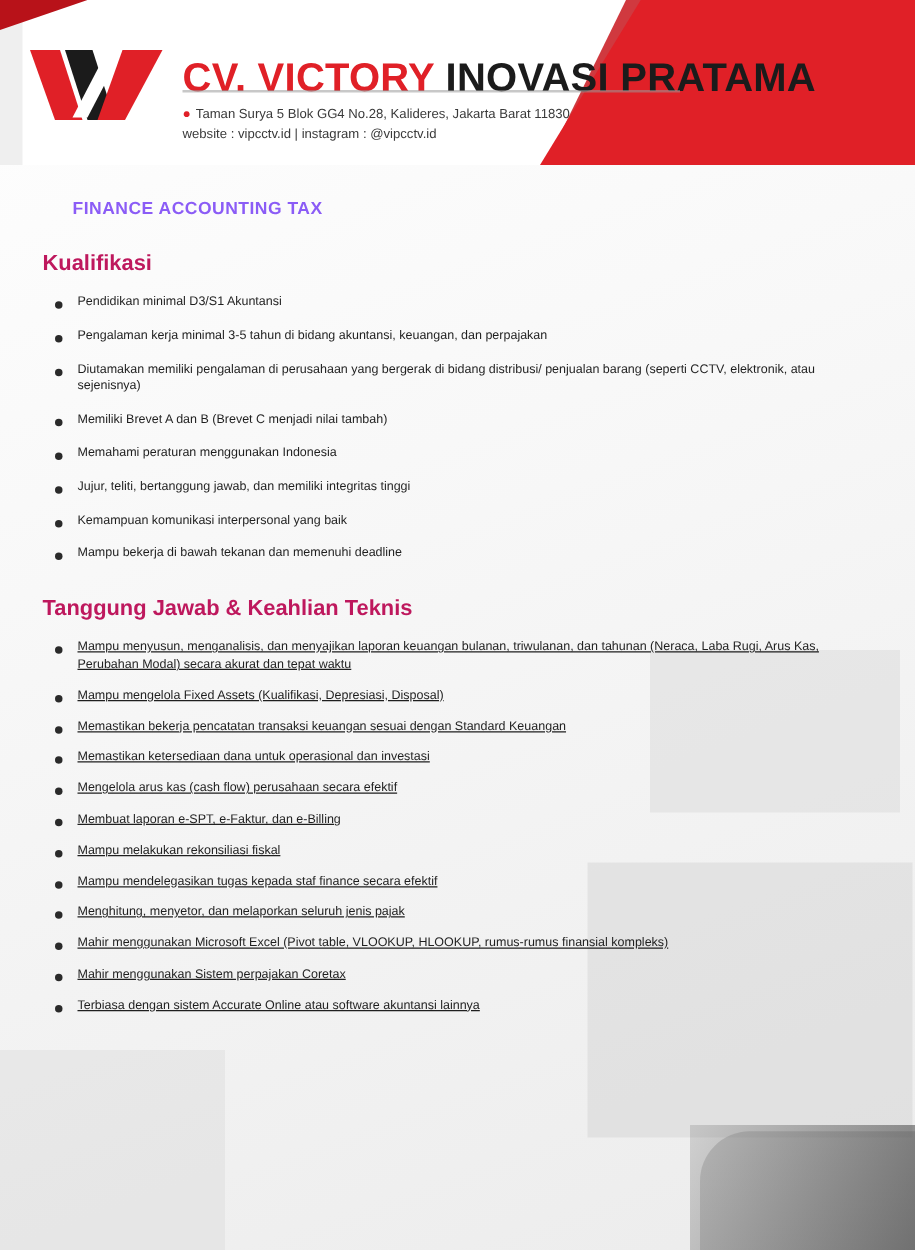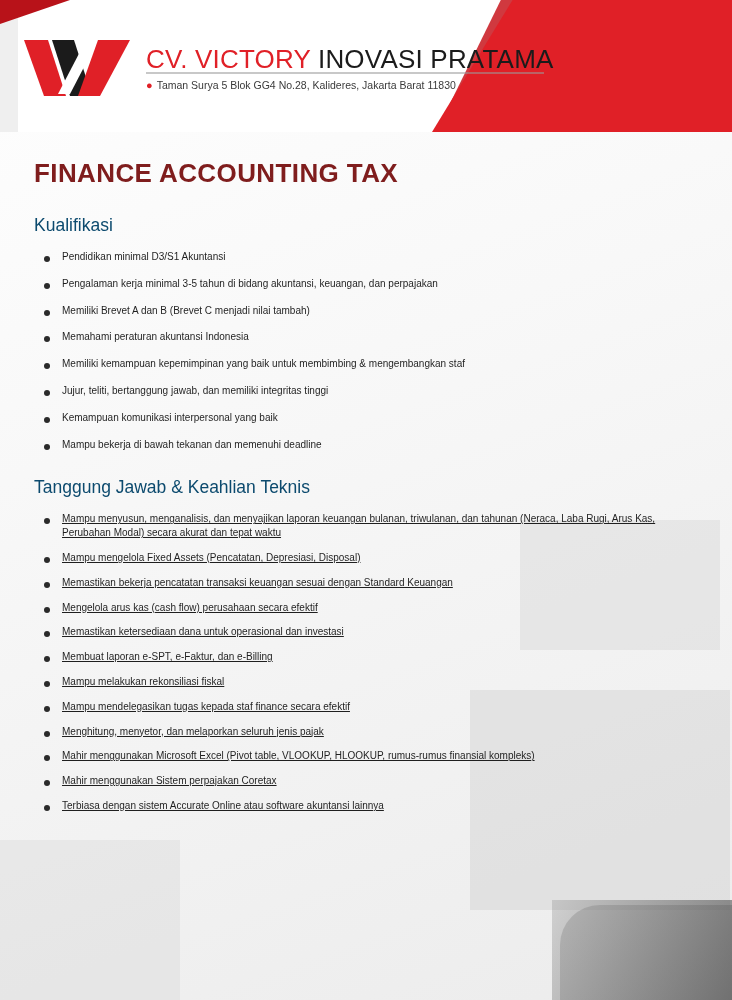"CV. VICTORY INOVASI PRATAMA" .company .name { font-size: 26px -> 32px; font-weight: normal -> bold }
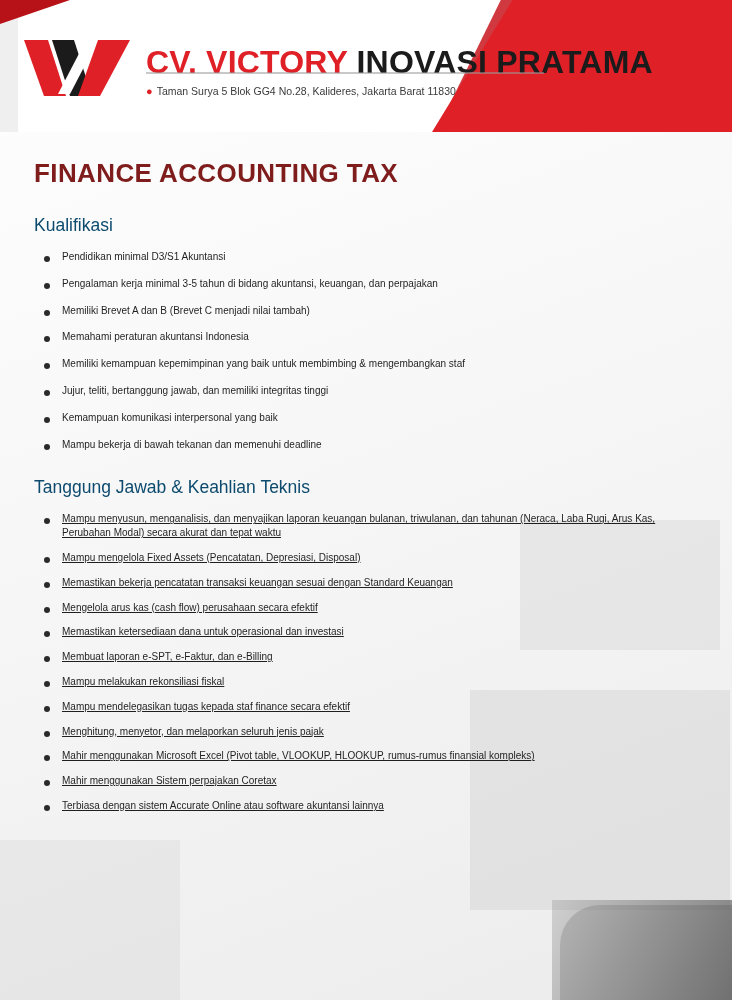"website : vipcctv.id | instagram" div.web { html: none -> <div>website : vipcctv.id | instagram : @vipcctv.id</div> }
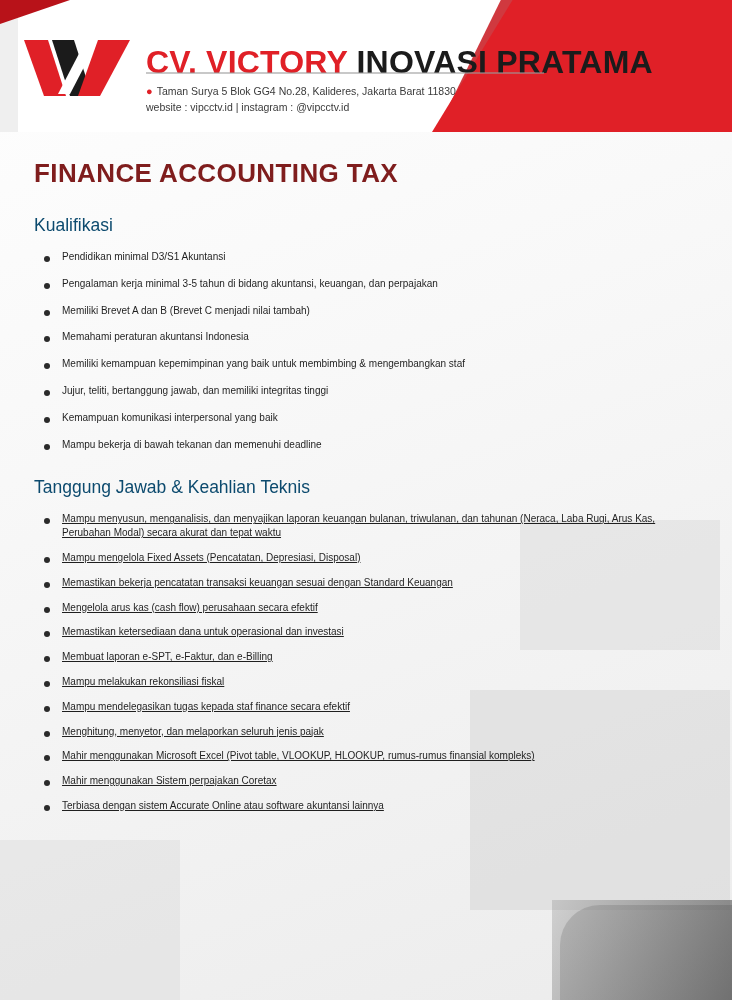"FINANCE ACCOUNTING TAX" .job-title { color: #7f1d1d -> #8b5cf6; font-size: 26px -> 14px; margin-left: none -> 24px }
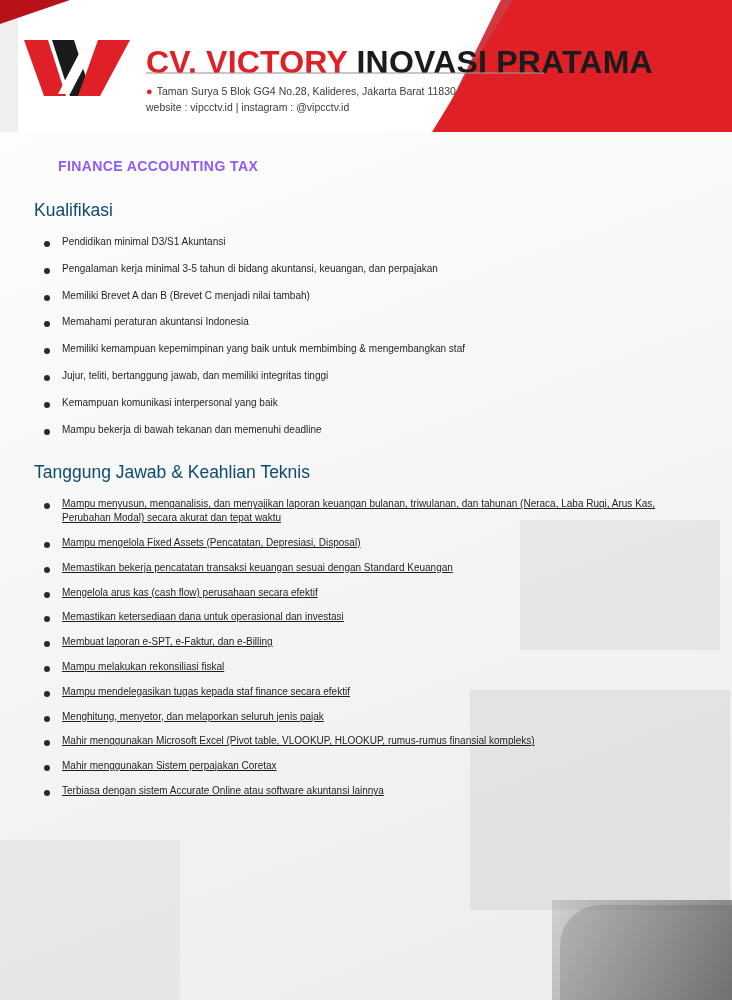"Kualifikasi" .section-title { color: #0c4a6e -> #be185d; font-weight: normal -> bold }
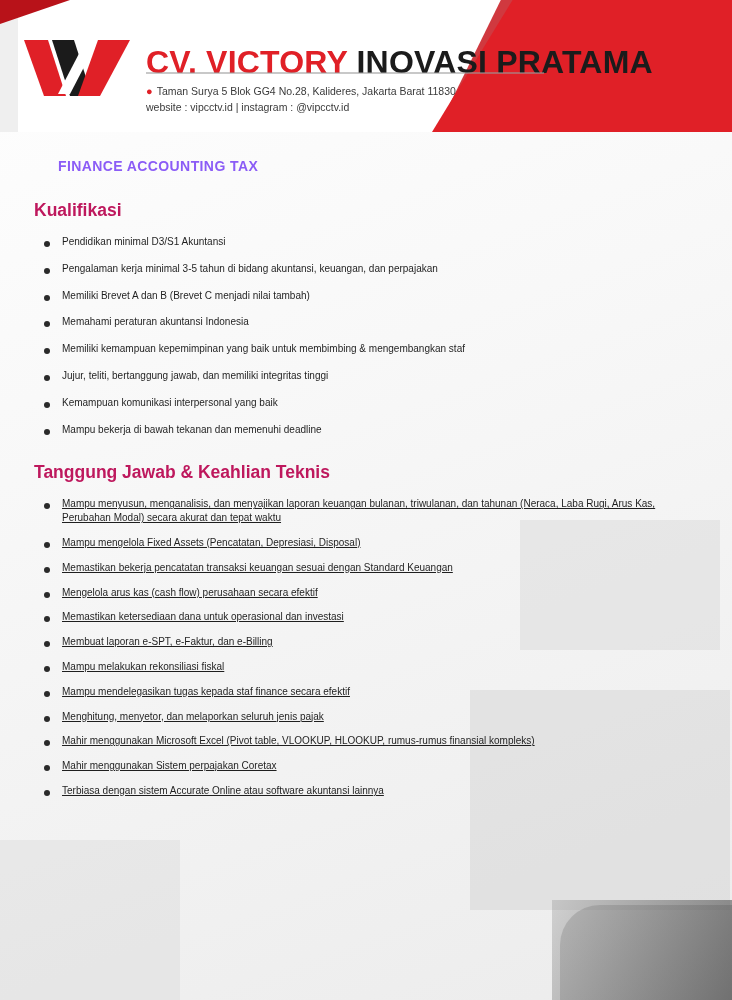"Diutamakan memiliki pengalaman di" li { html: none -> <li>Diutamakan memiliki pengalaman di perusahaan yang bergerak di bidang distribusi/ penjualan barang (seperti CCTV, elektronik, atau sejenisnya)</li> }
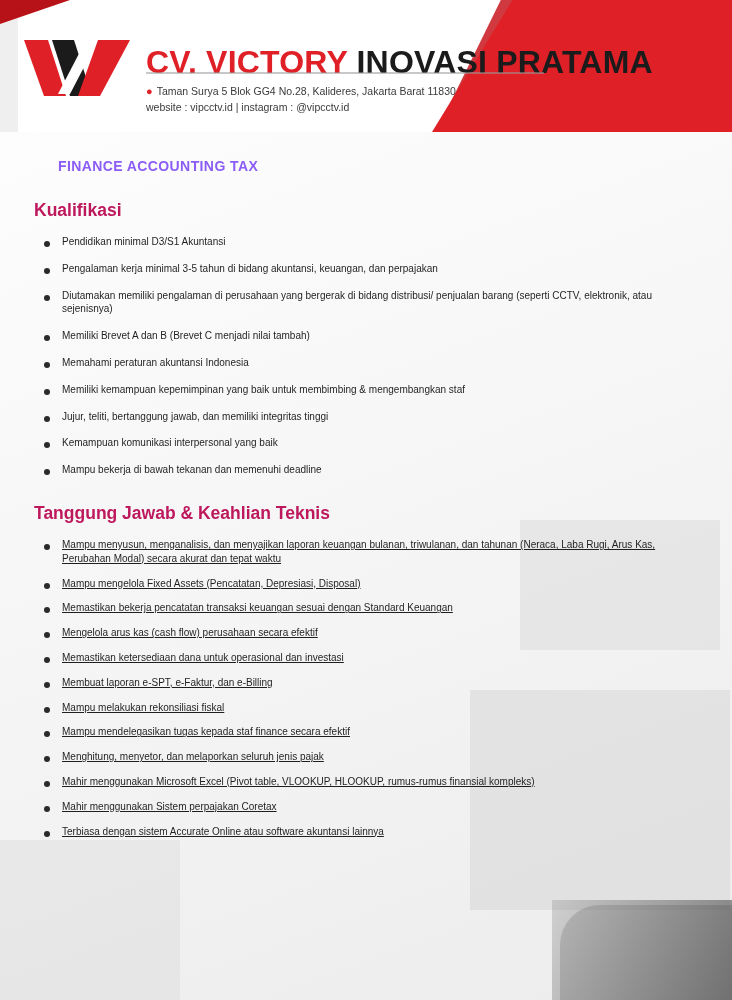"Memahami peraturan akuntansi Indonesia" li { text: akuntansi -> menggunakan }
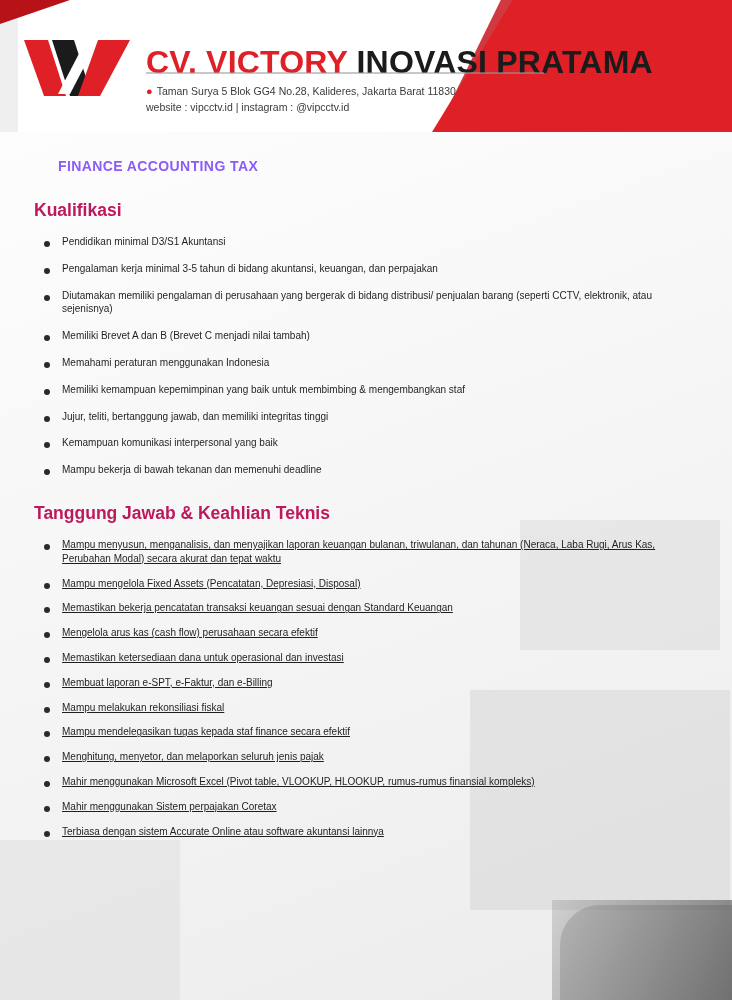"Memiliki kemampuan kepemimpinan yang" li { html: <li>Memiliki kemampuan kepemimpinan yang baik untuk membimbing &amp; mengembangkan staf</li> -> none }
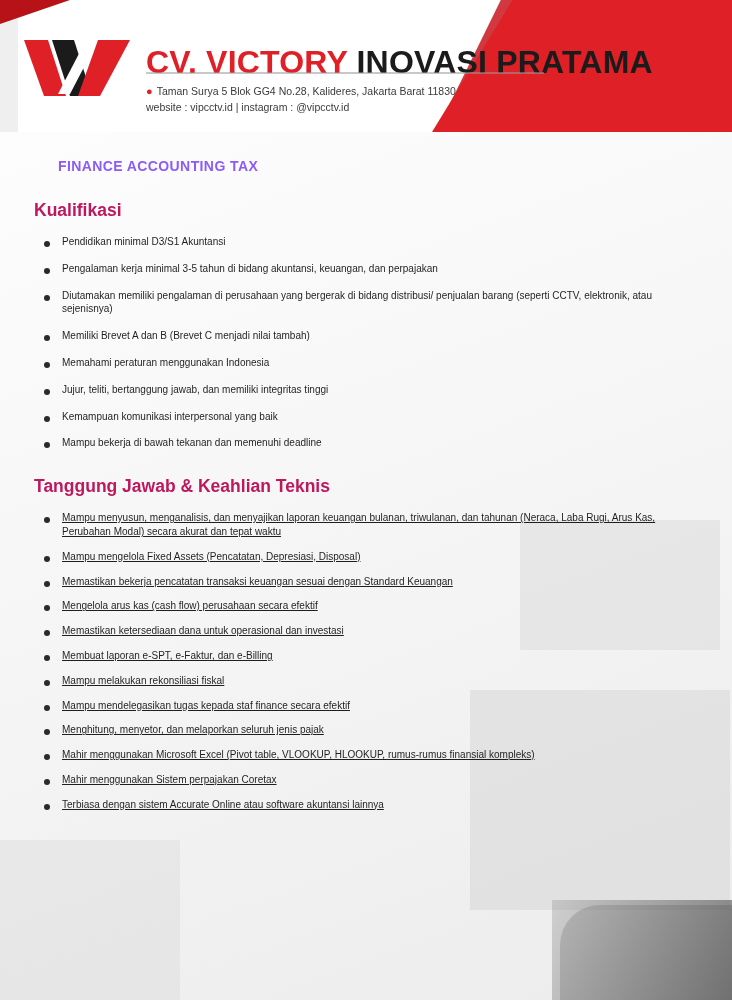"Mampu mengelola Fixed Assets" li { text: Pencatatan -> Kualifikasi }
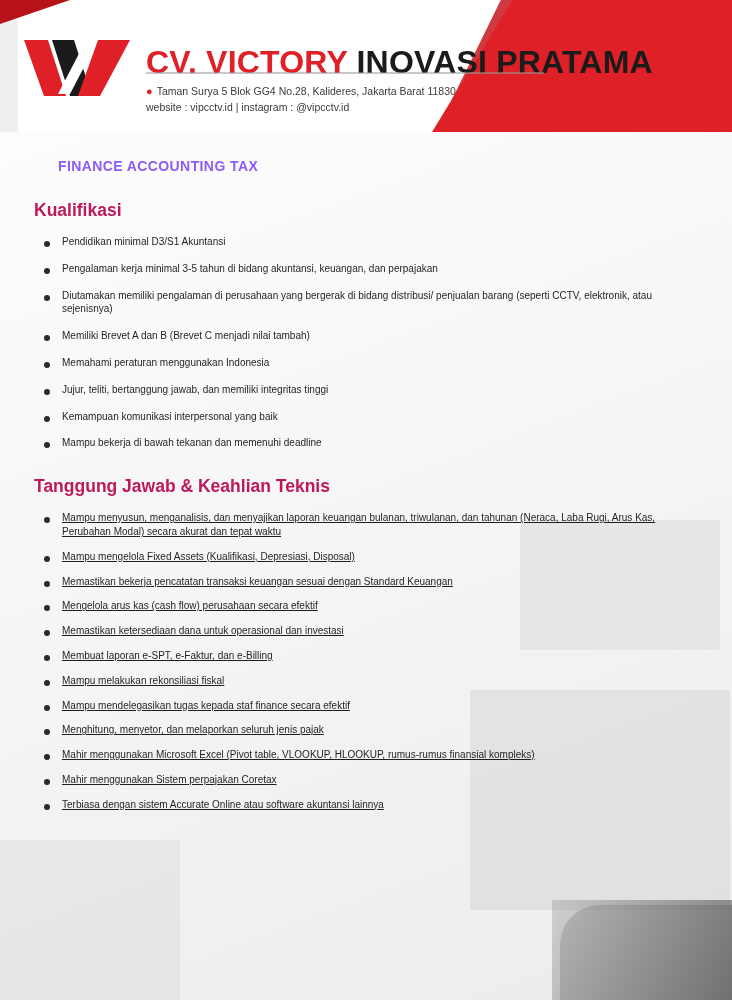"Mengelola arus kas (cash flow)" li { order: before "Memastikan ketersediaan dana untuk" -> after "Memastikan ketersediaan dana untuk" }
